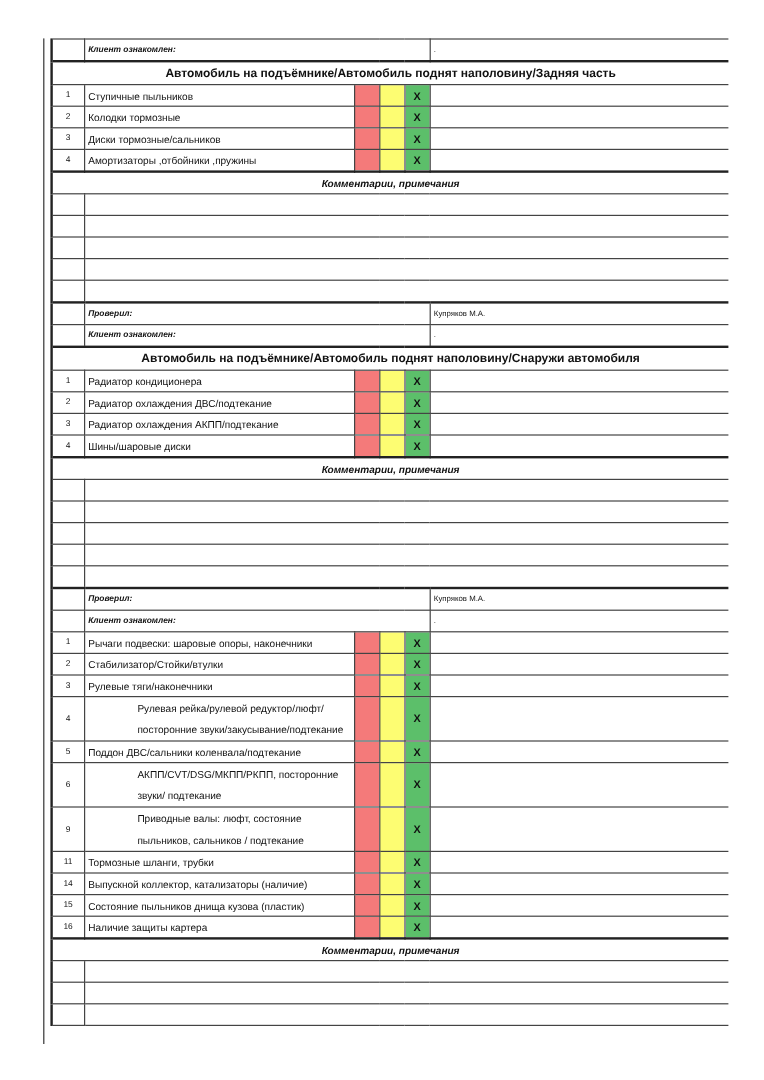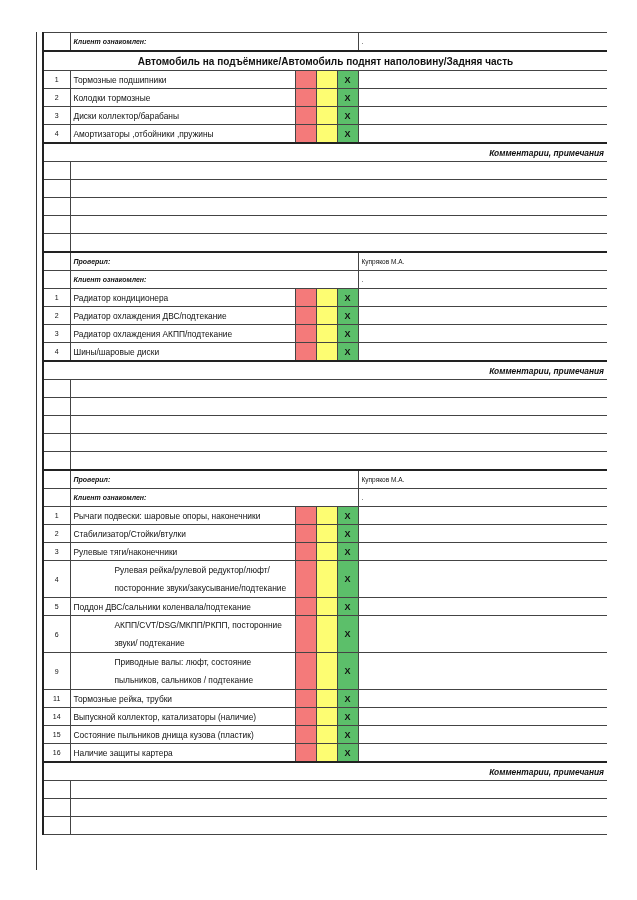"Тормозные подшипники" td.name { text: Тормозные подшипники -> Ступичные пыльников }
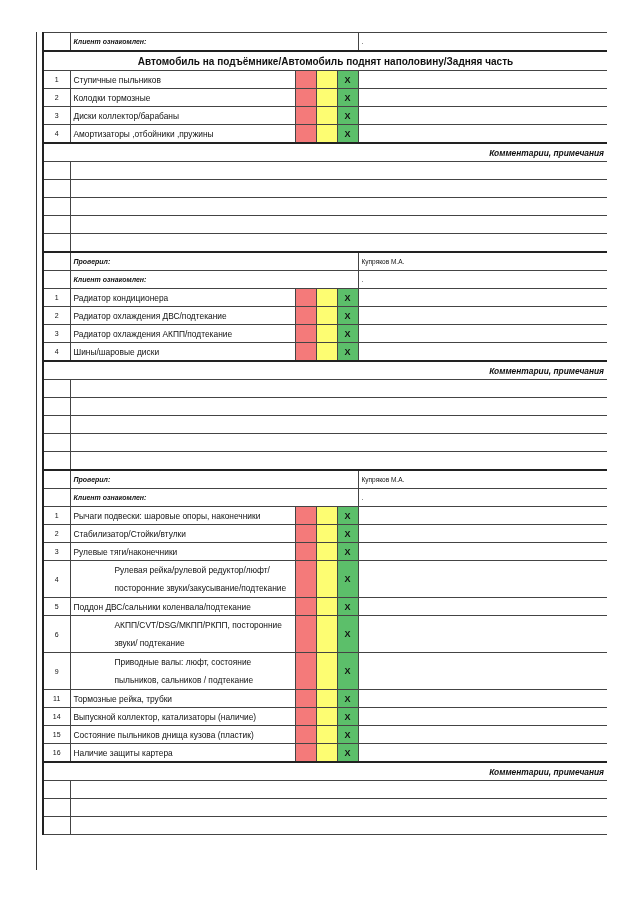"Диски коллектор/барабаны" td.name { text: коллектор/барабаны -> тормозные/сальников }
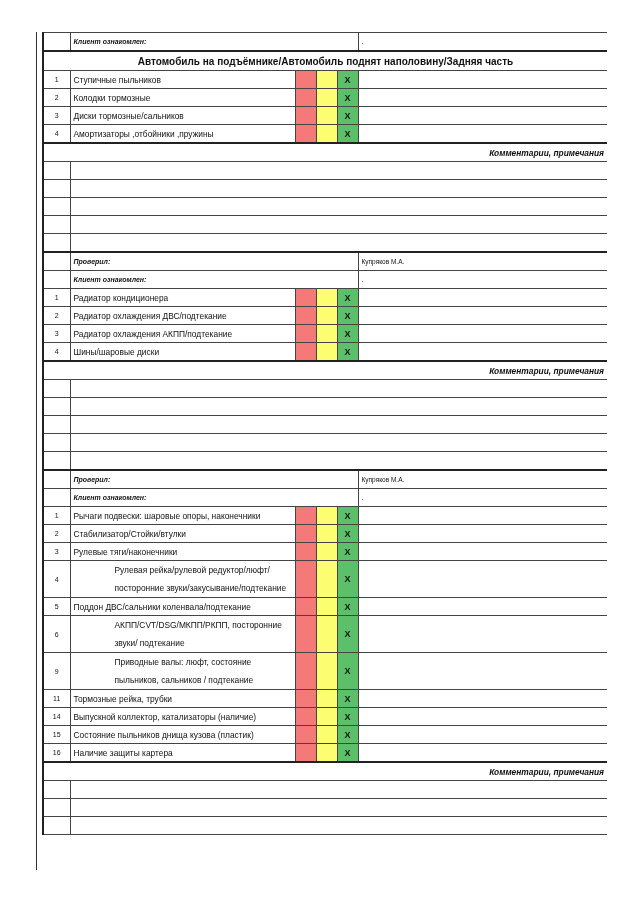"Комментарии, примечания" tr.comments td { text-align: right -> center }
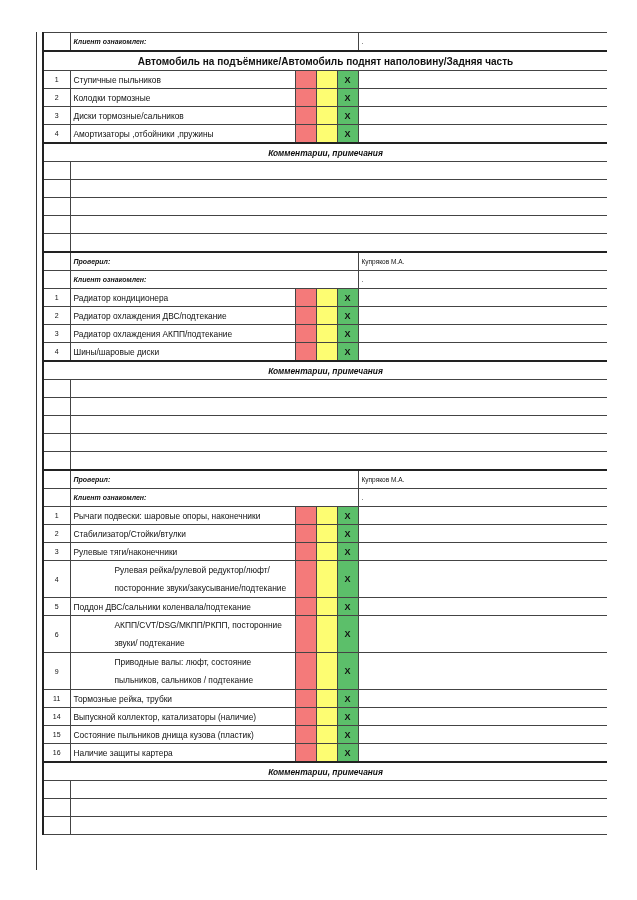"Автомобиль на подъёмнике/Автомобиль поднят наполовину/Снаружи" tr.section { html: none -> <tr> <td>Автомобиль на подъёмнике/Автомобиль поднят наполовину/Снаружи автомобиля</td> </tr> }
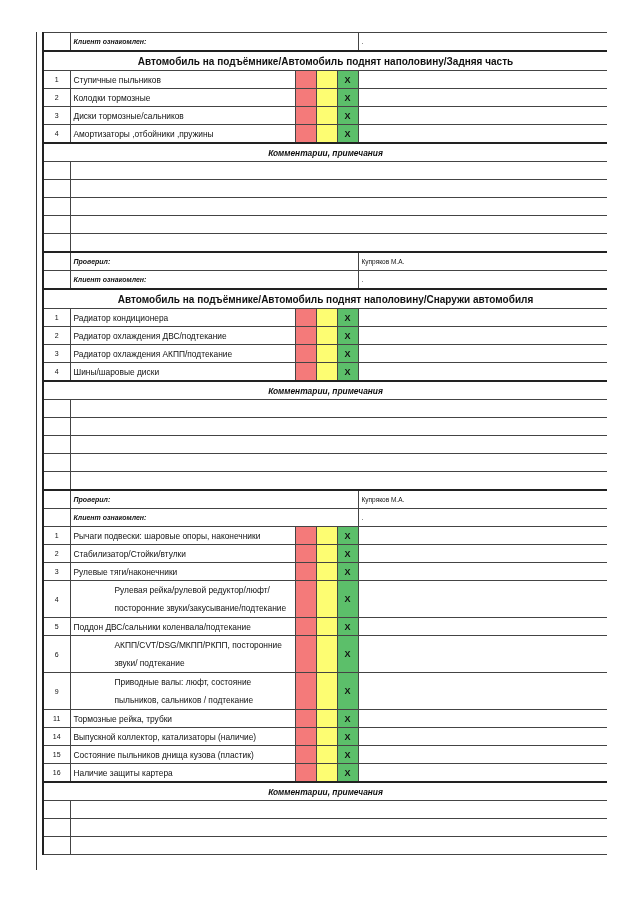"Тормозные рейка, трубки" td.name { text: рейка -> шланги }
